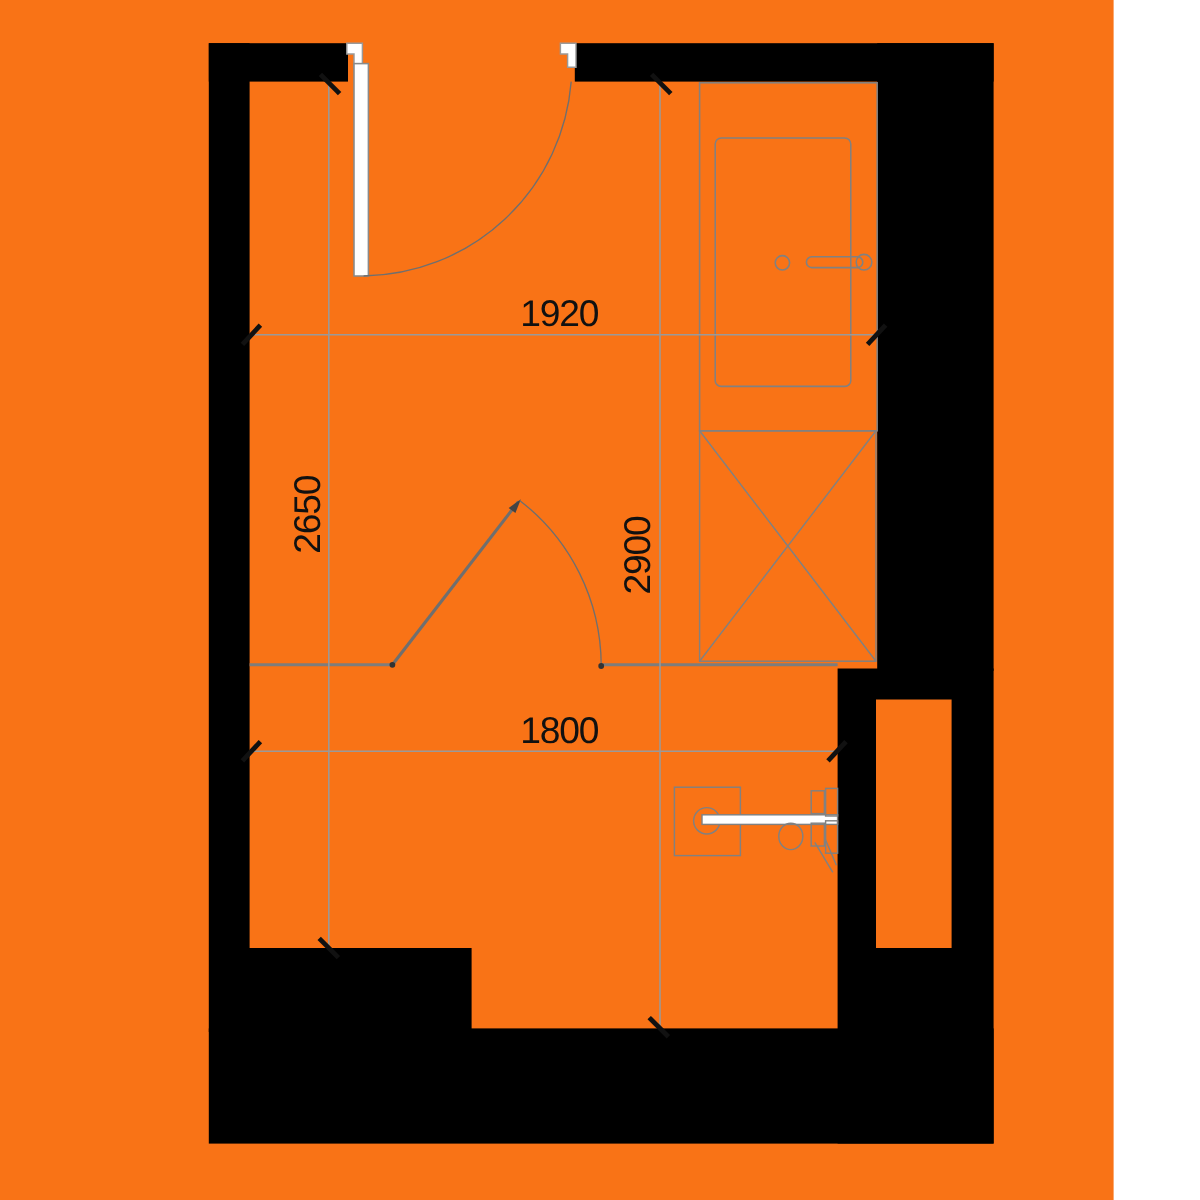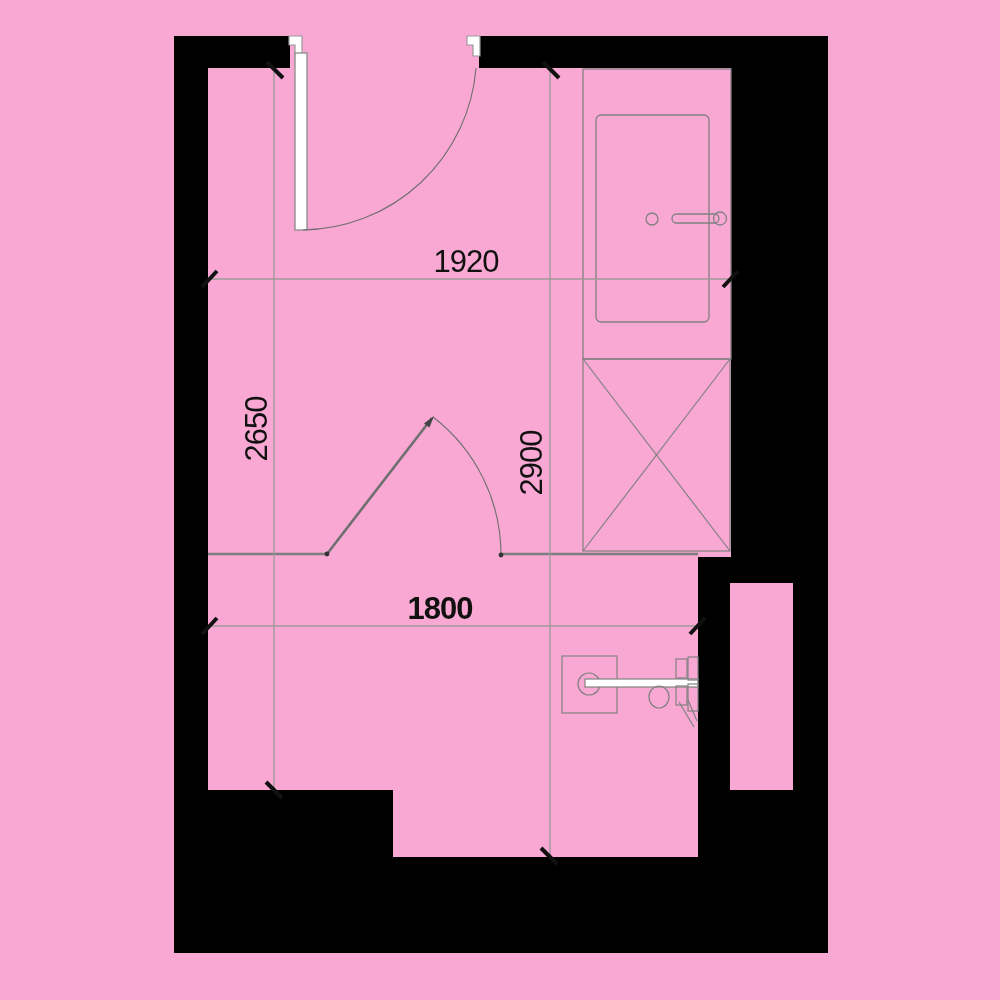"1920" .canvas { background: #f9a8d4 -> #f97316; width: 1000px -> 928px }
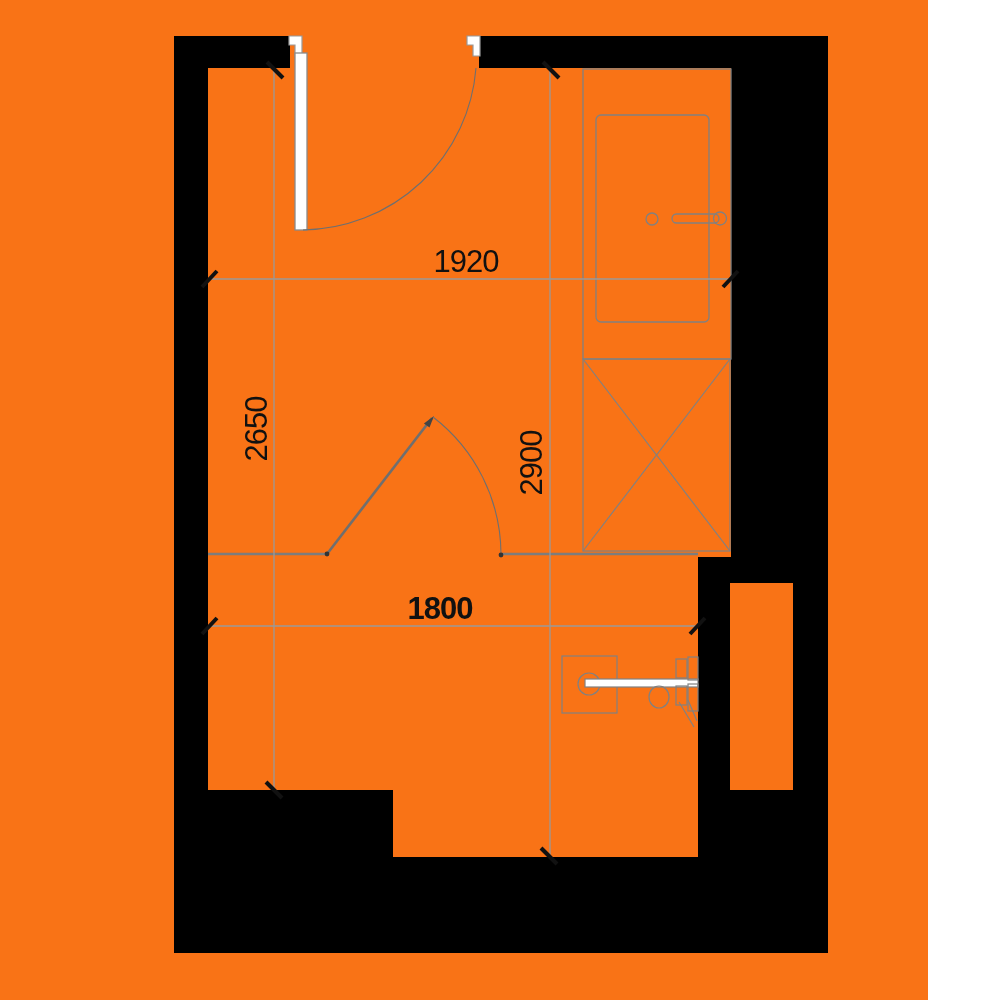"1800" div.dim-label { font-weight: bold -> none; left: 370px -> 396px }
